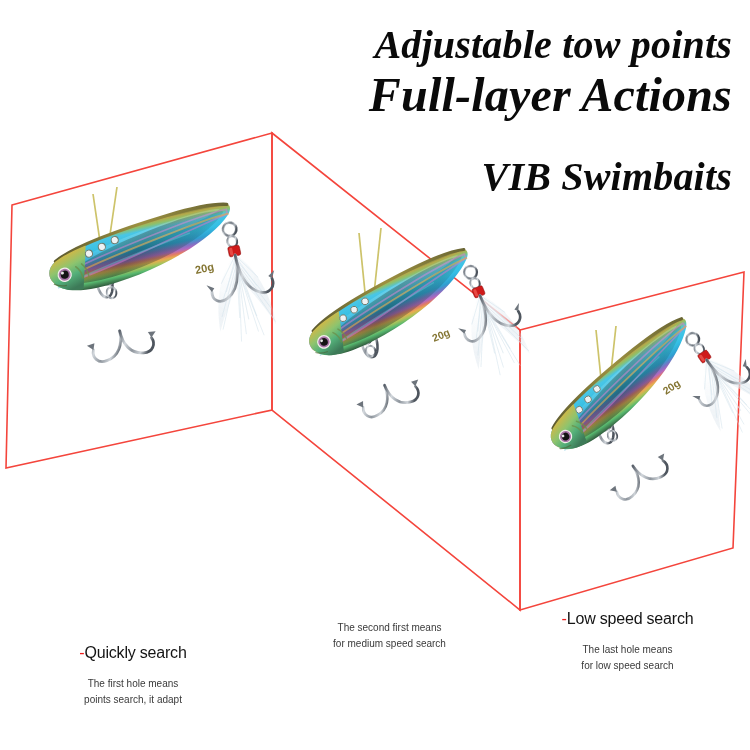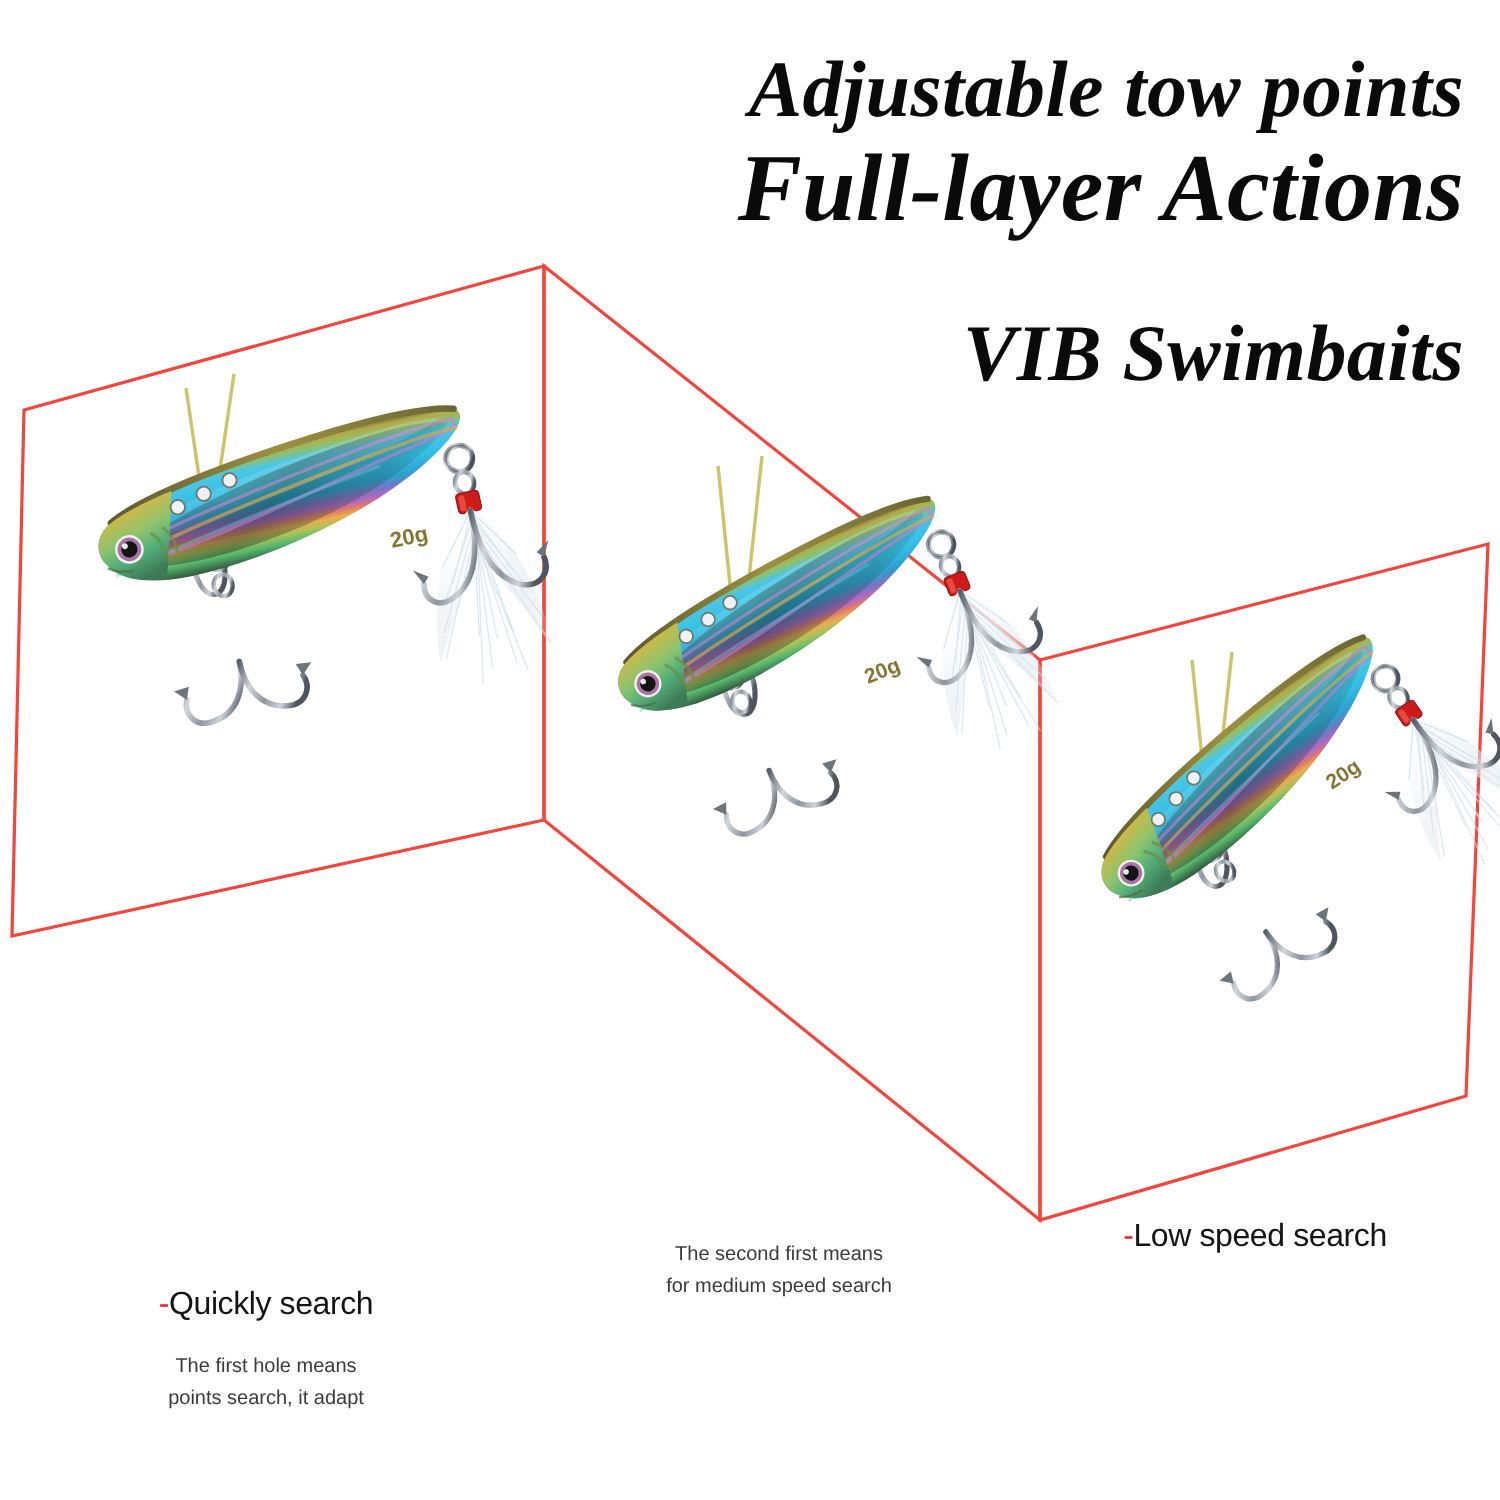"The last hole means" div.cap-body { html: none -> <div> <span>The last hole means</span> <span>for low speed search</span> </div> }
